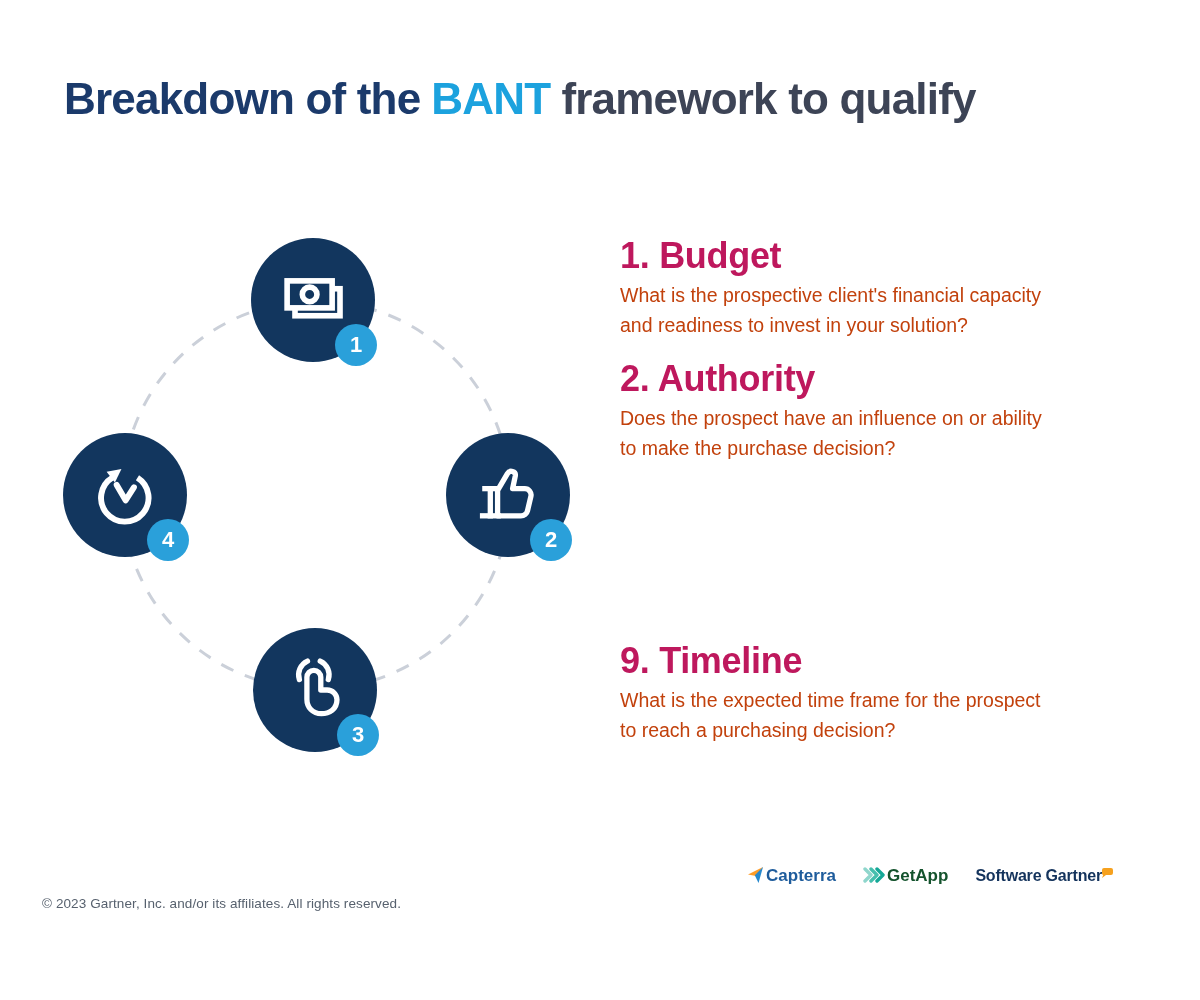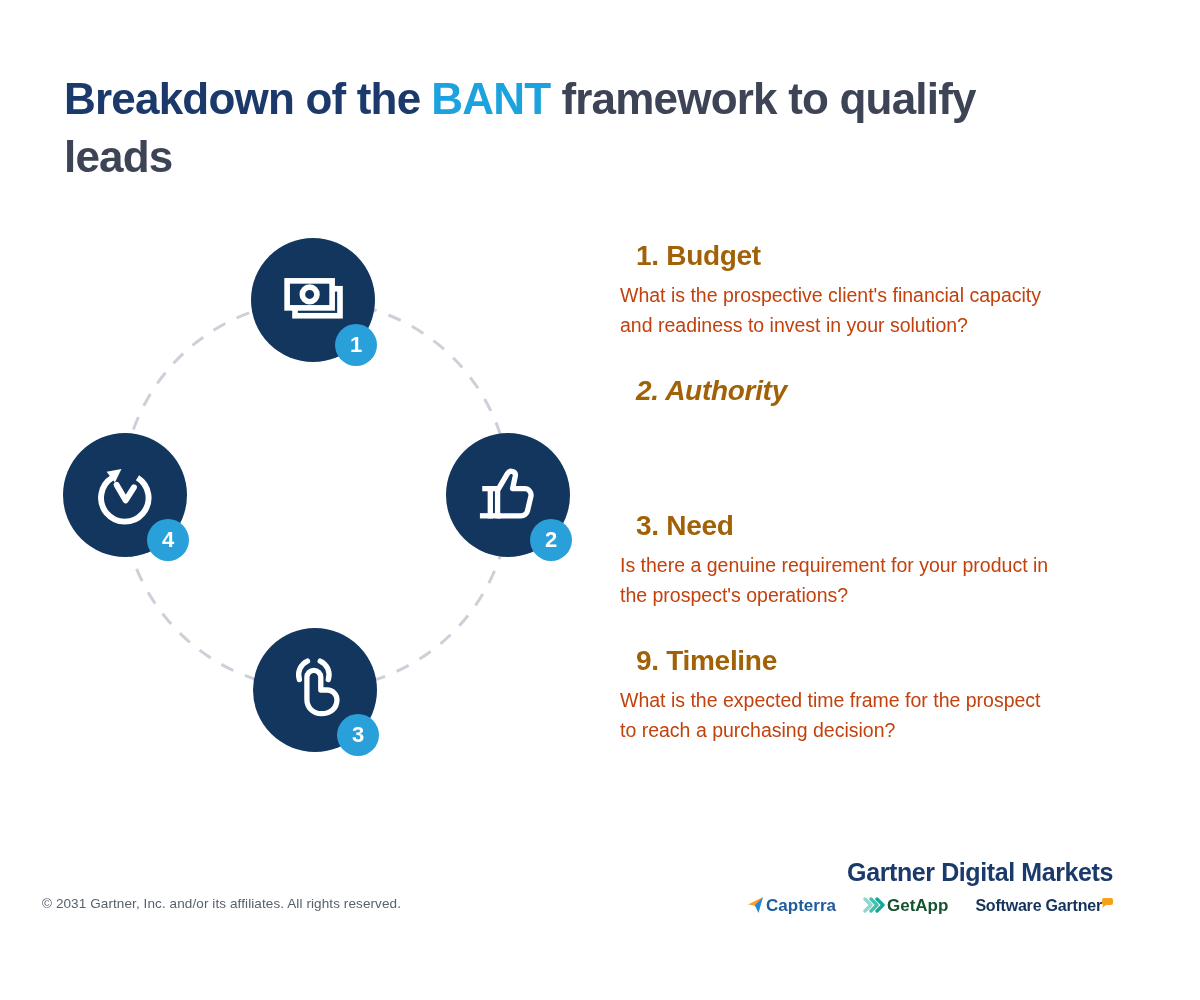"leads" span.t-slate { html: <span>leads</span> -> none }
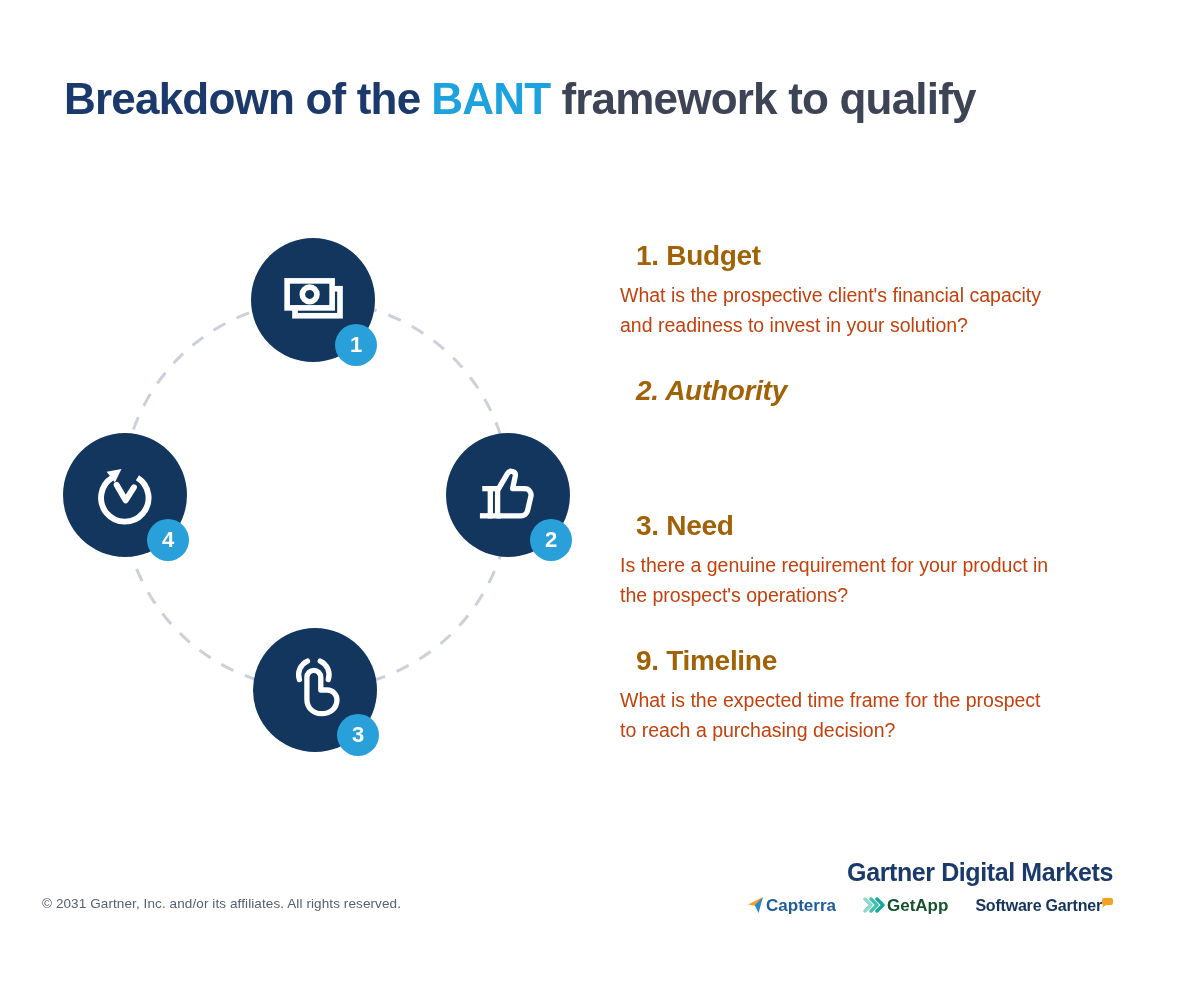"1. Budget" .info h2 { color: #a16207 -> #be185d; font-size: 28px -> 36px; margin: 0 0 8px 16px -> 0 0 8px 0 }
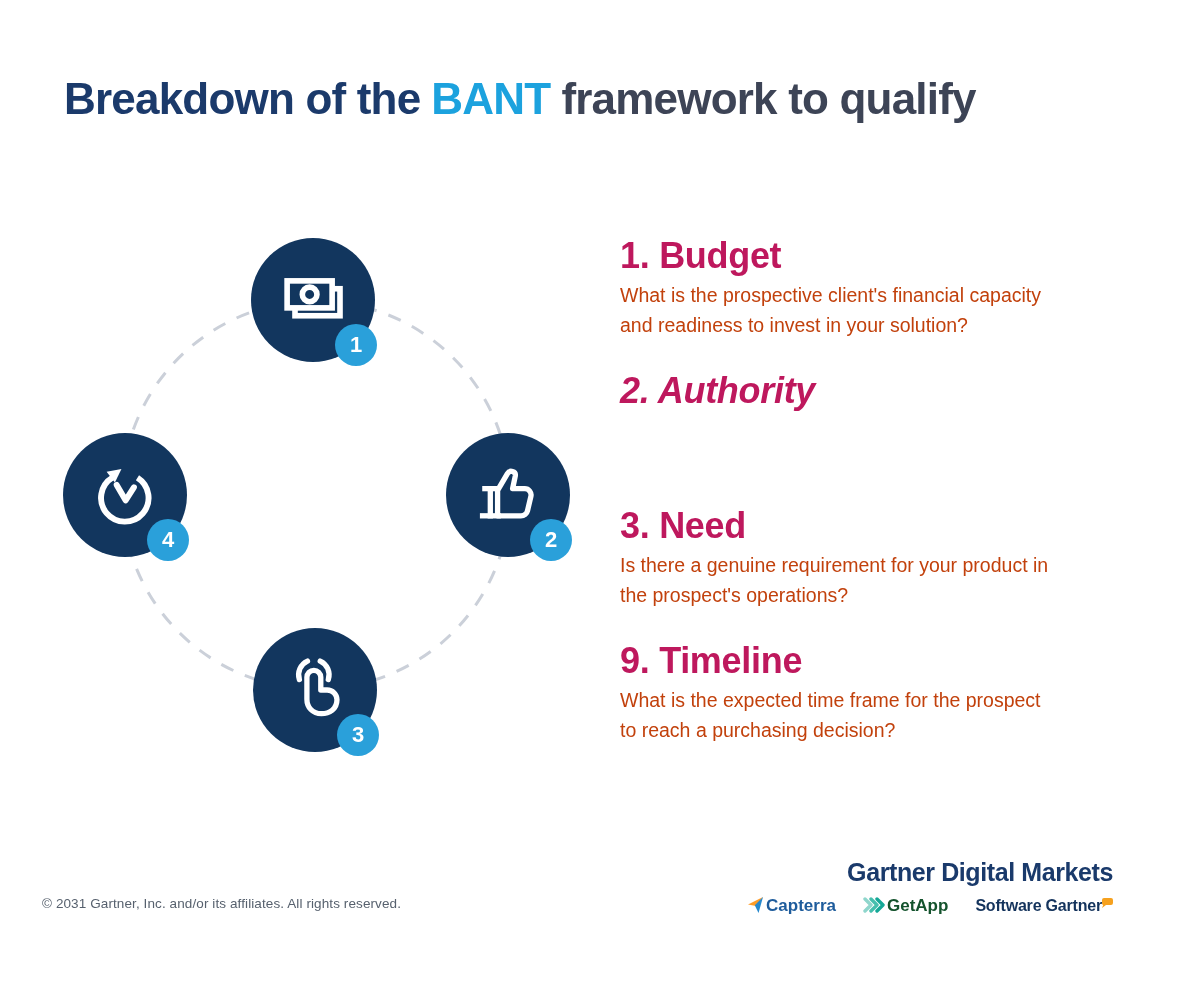"2. Authority" .info-2 { font-style: italic -> none; top: 375px -> 363px }
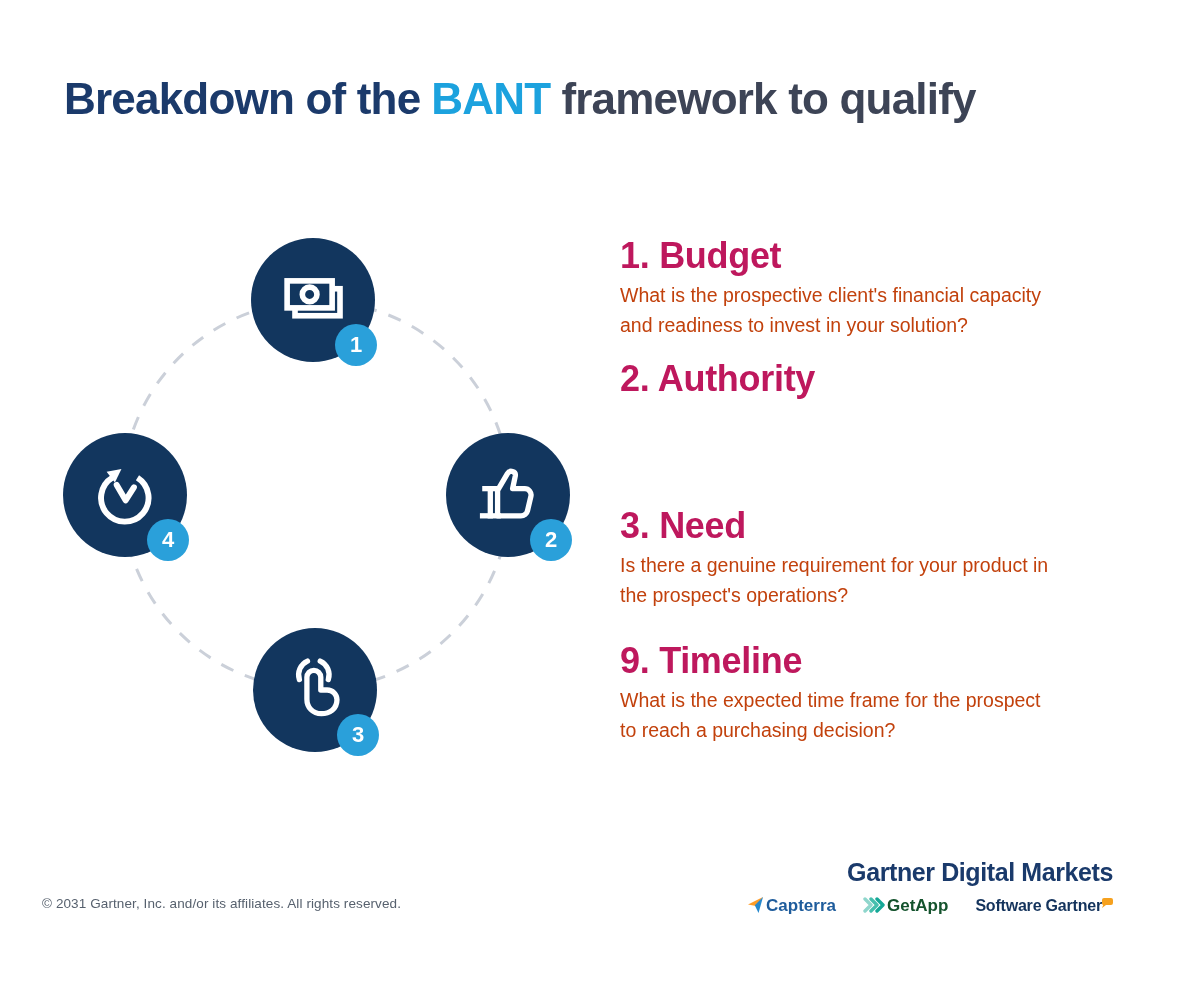"Does the prospect have an" p { html: none -> <p>Does the prospect have an influence on or ability to make the purchase decision?</p> }
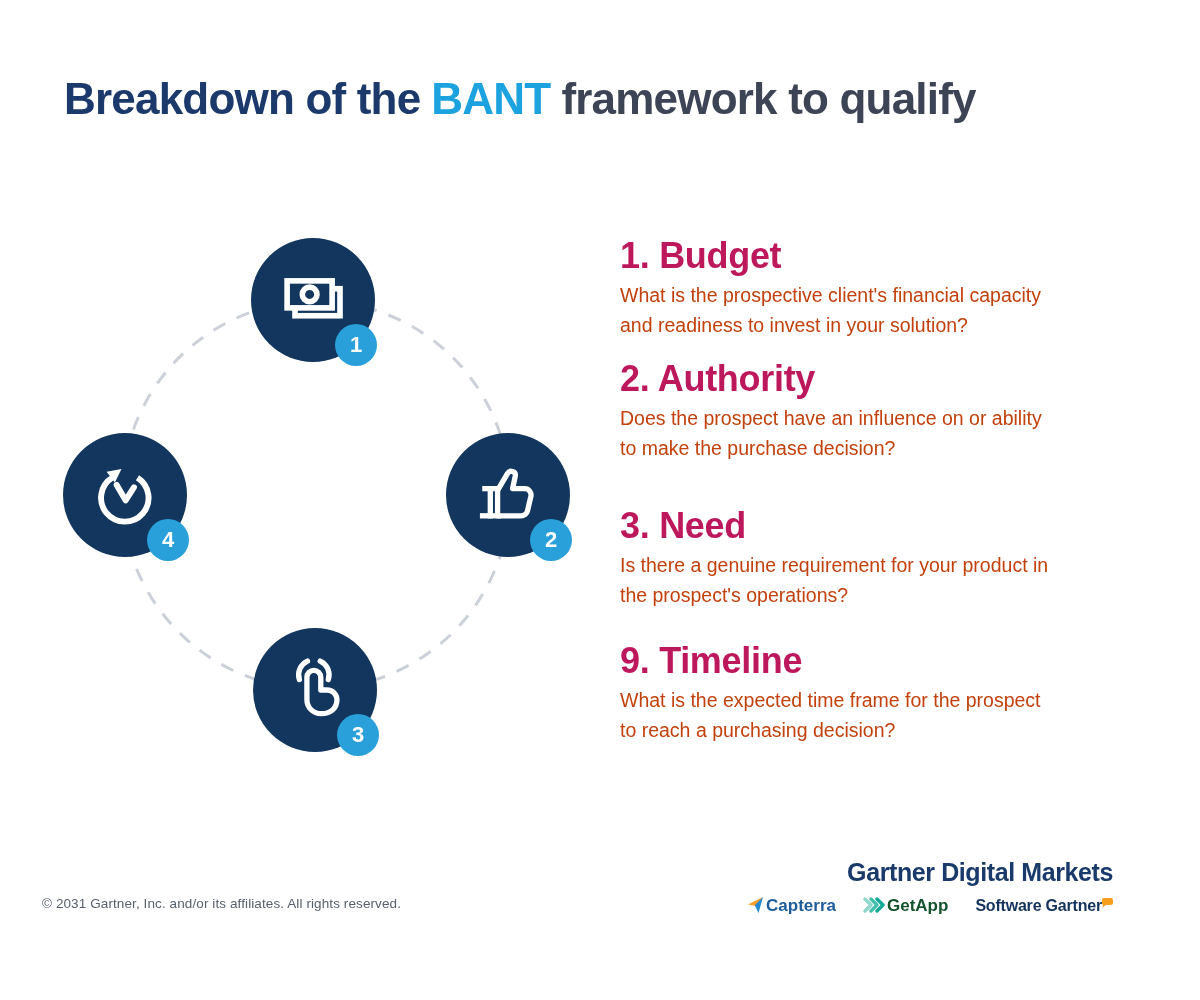"3. Need" section.info { html: <section> <h2>3. Need</h2> <p>Is there a genuine requirement for your product in the prospect's operations?</p> </section> -> none }
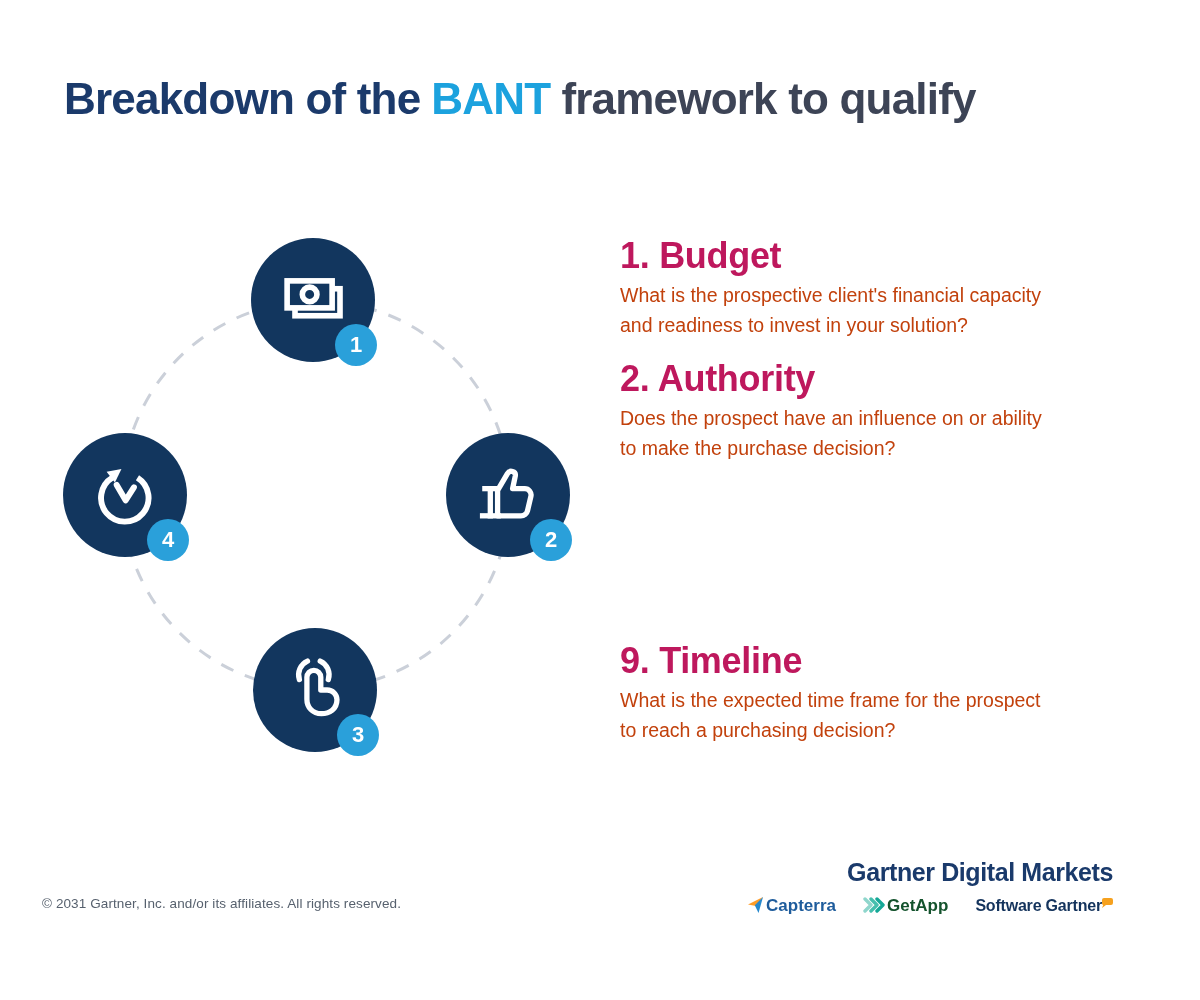"Gartner Digital Markets" div.brand-name { html: <div>Gartner Digital Markets</div> -> none }
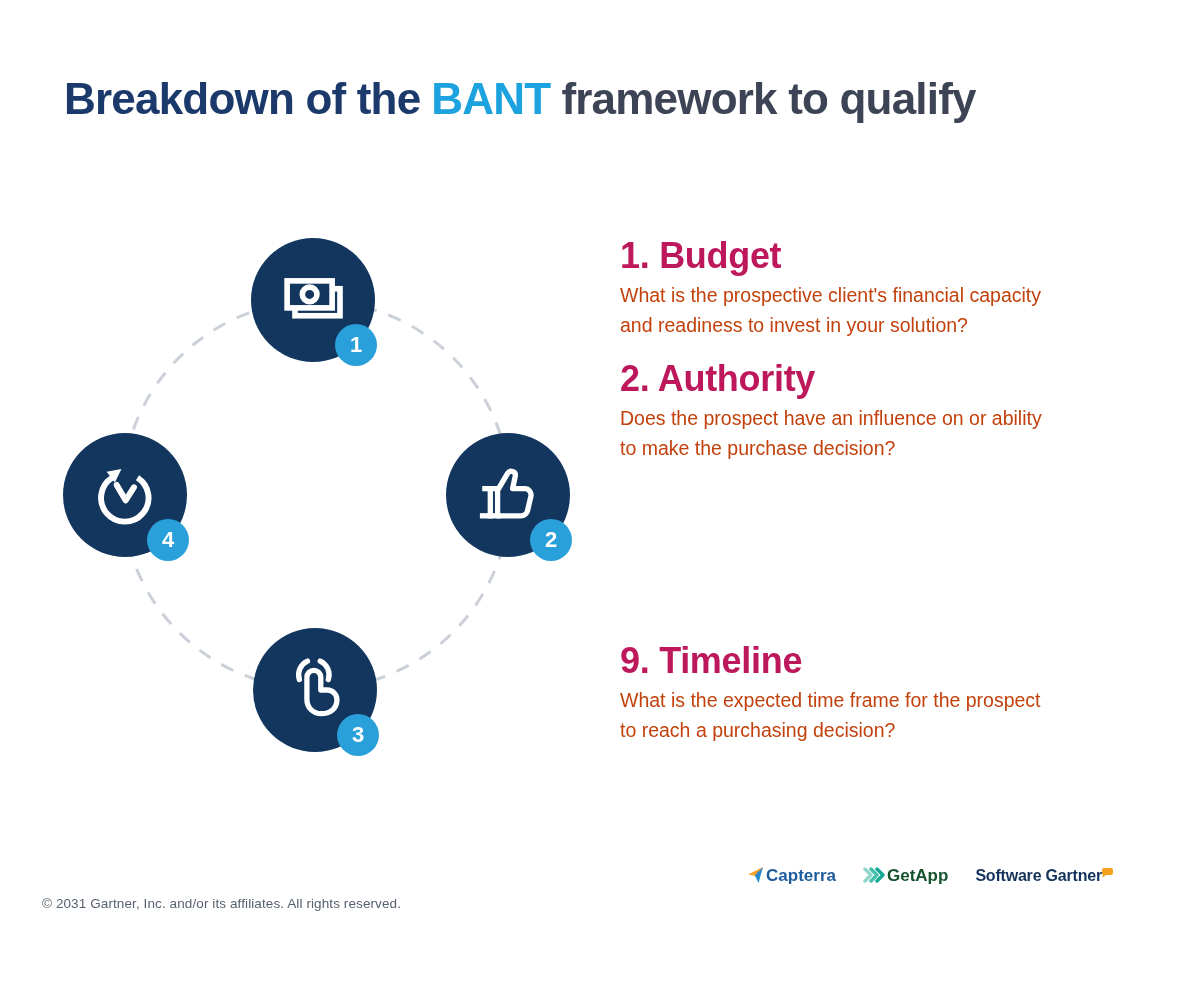"© 2031 Gartner, Inc. and/or" div.copyright { text: 2031 -> 2023 }
